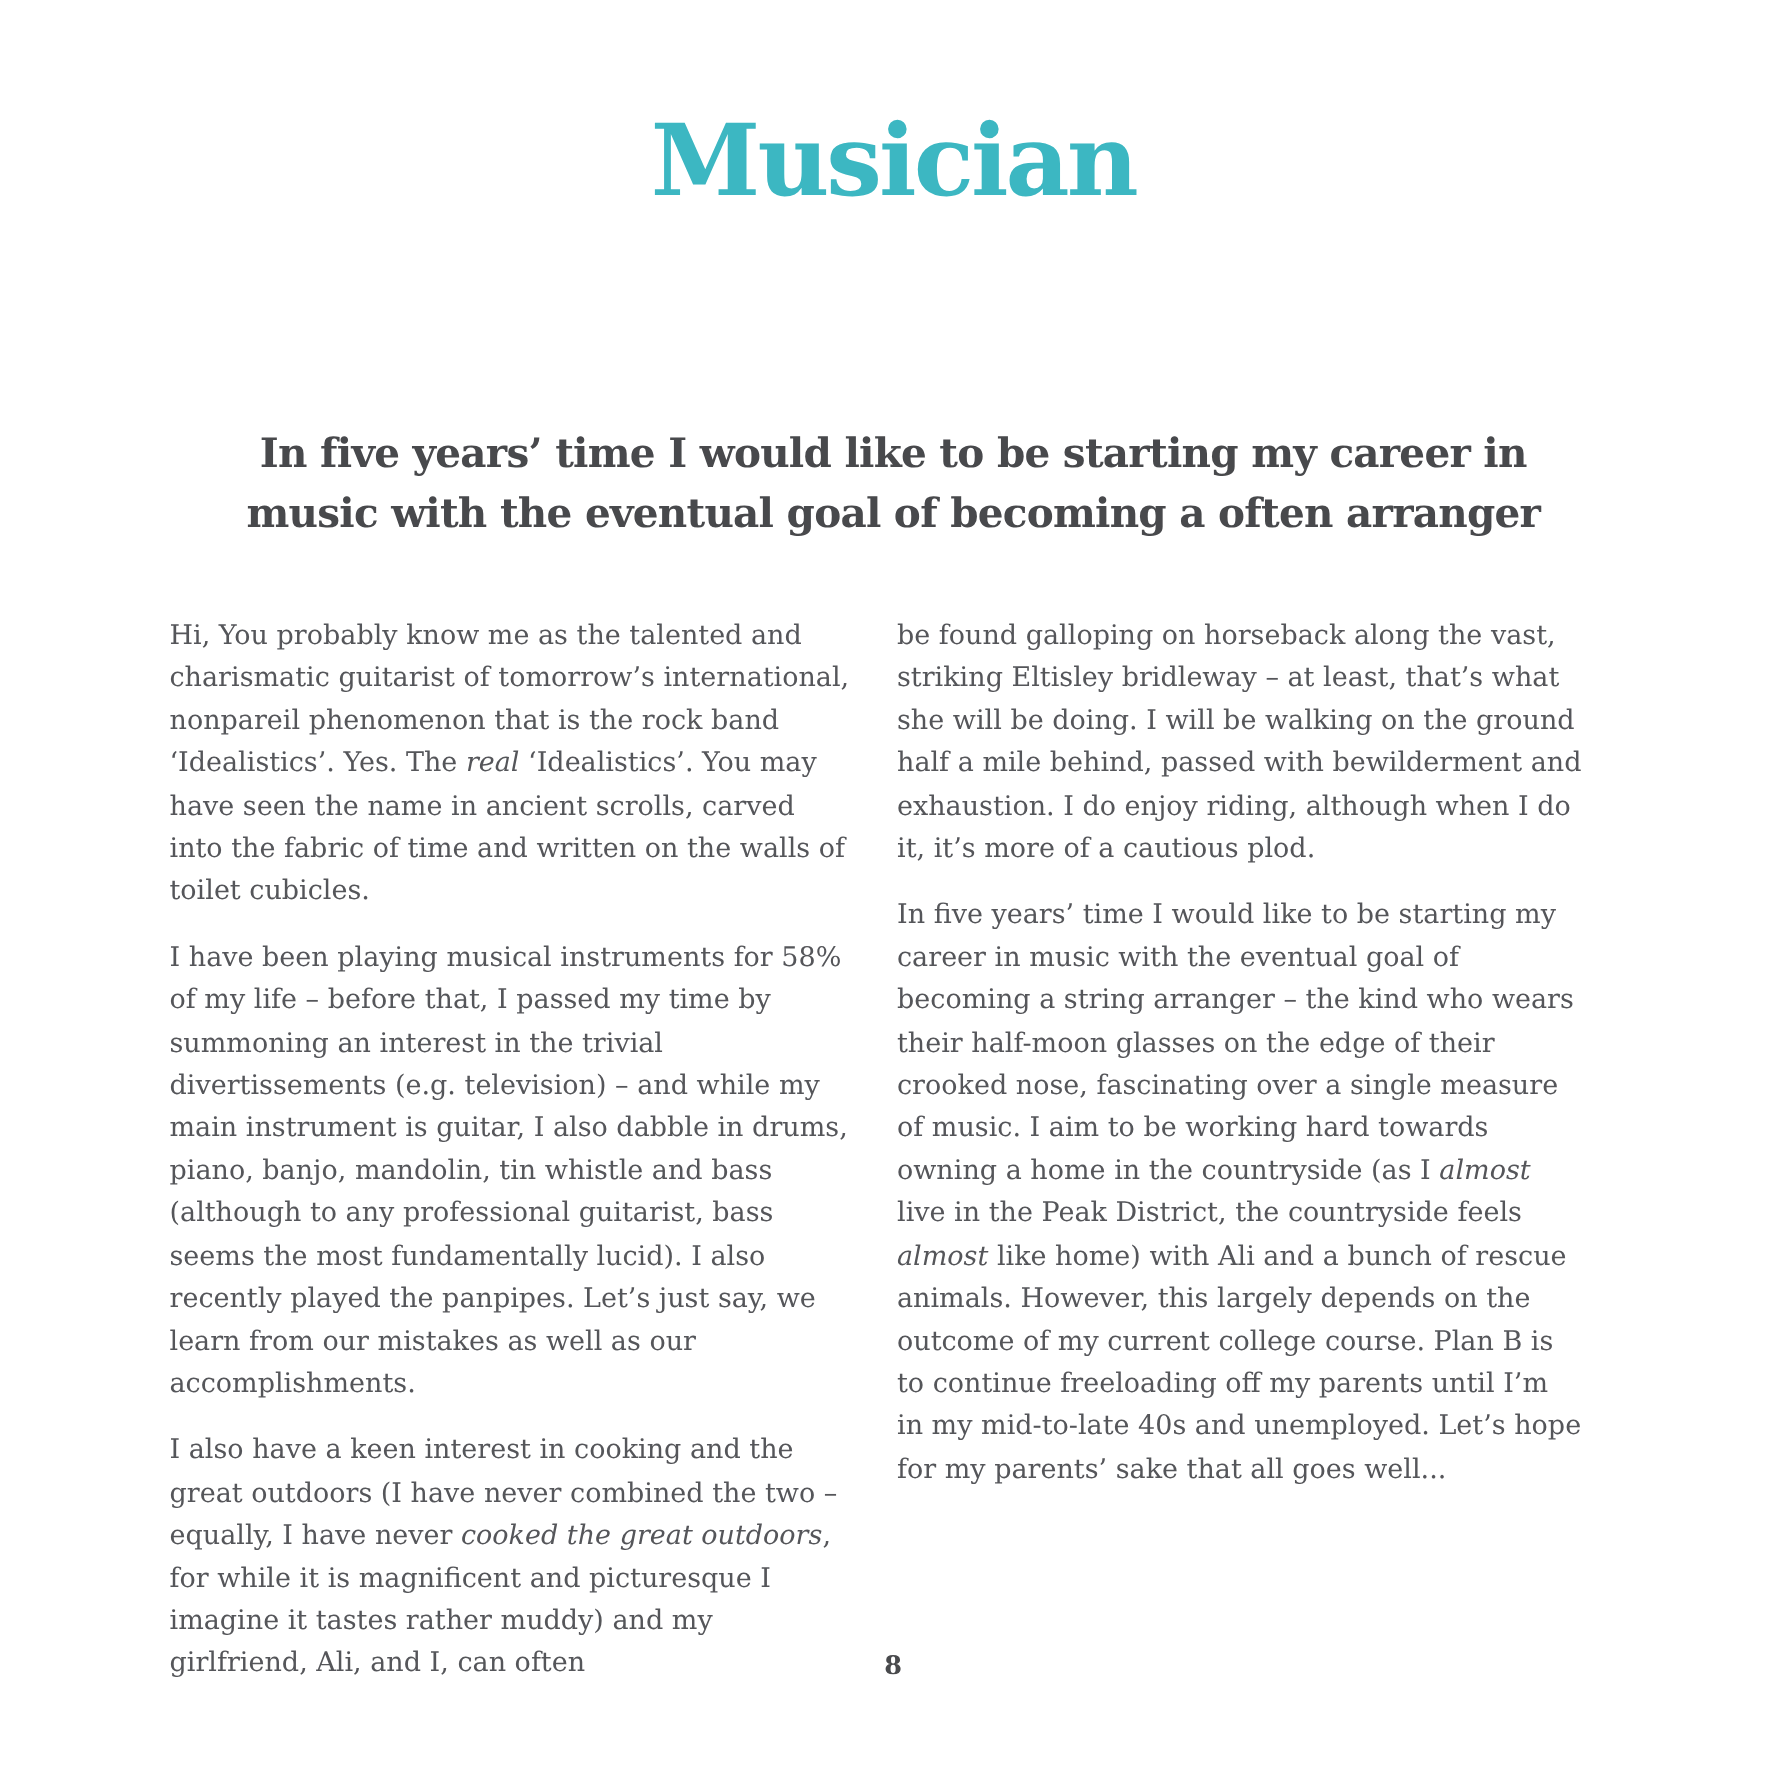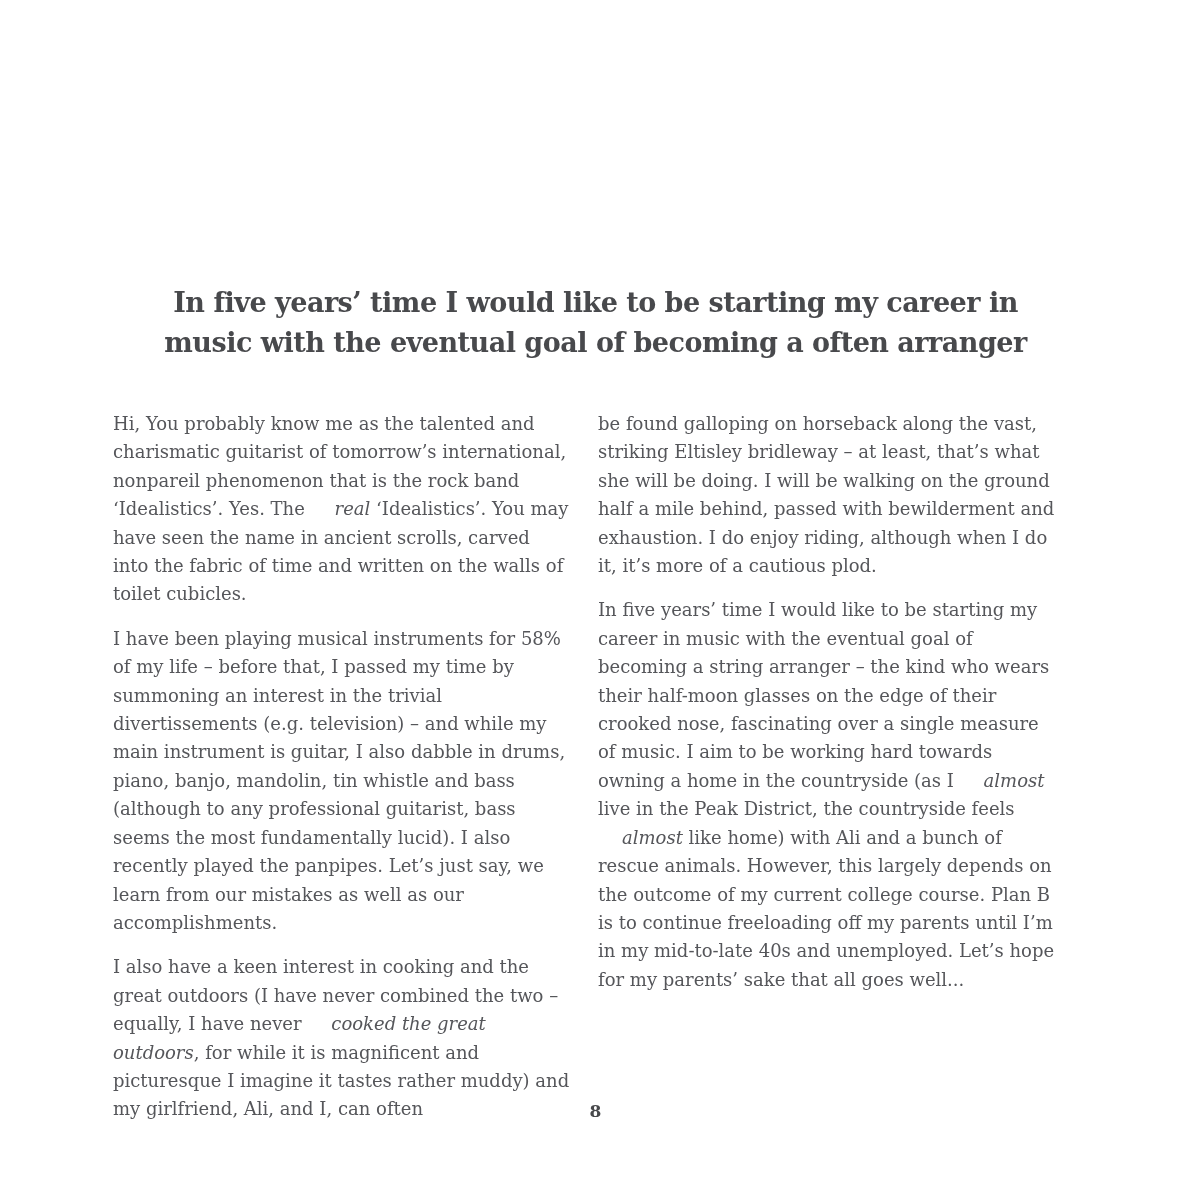"Musician" h2.role-title { html: none -> <h2>Musician</h2> }
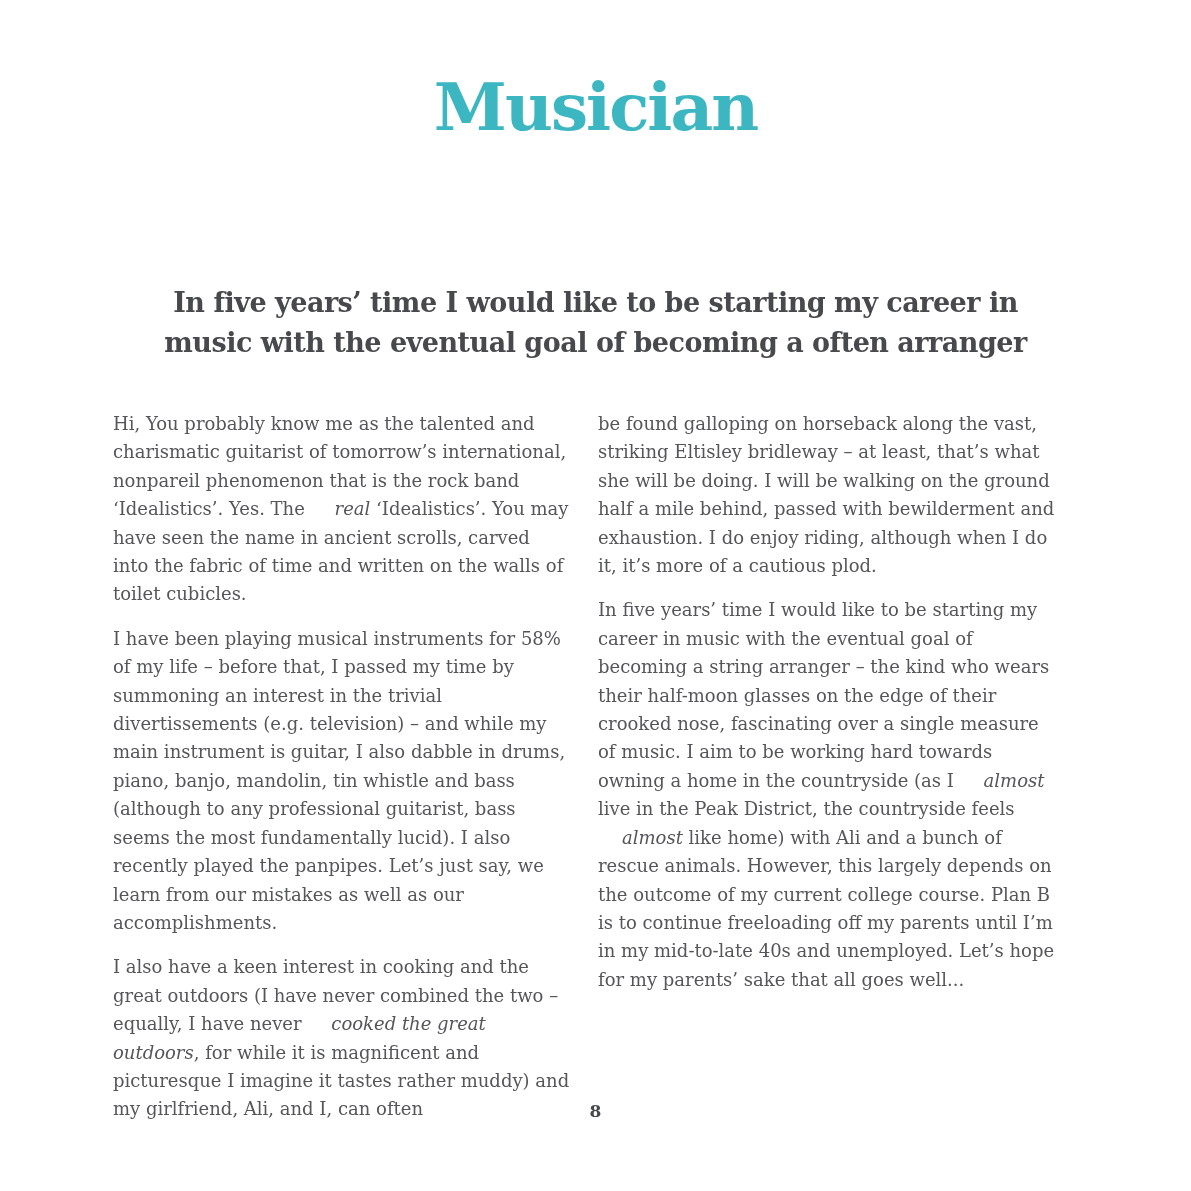"real" .body-para .em { margin-left: 24px -> none }
